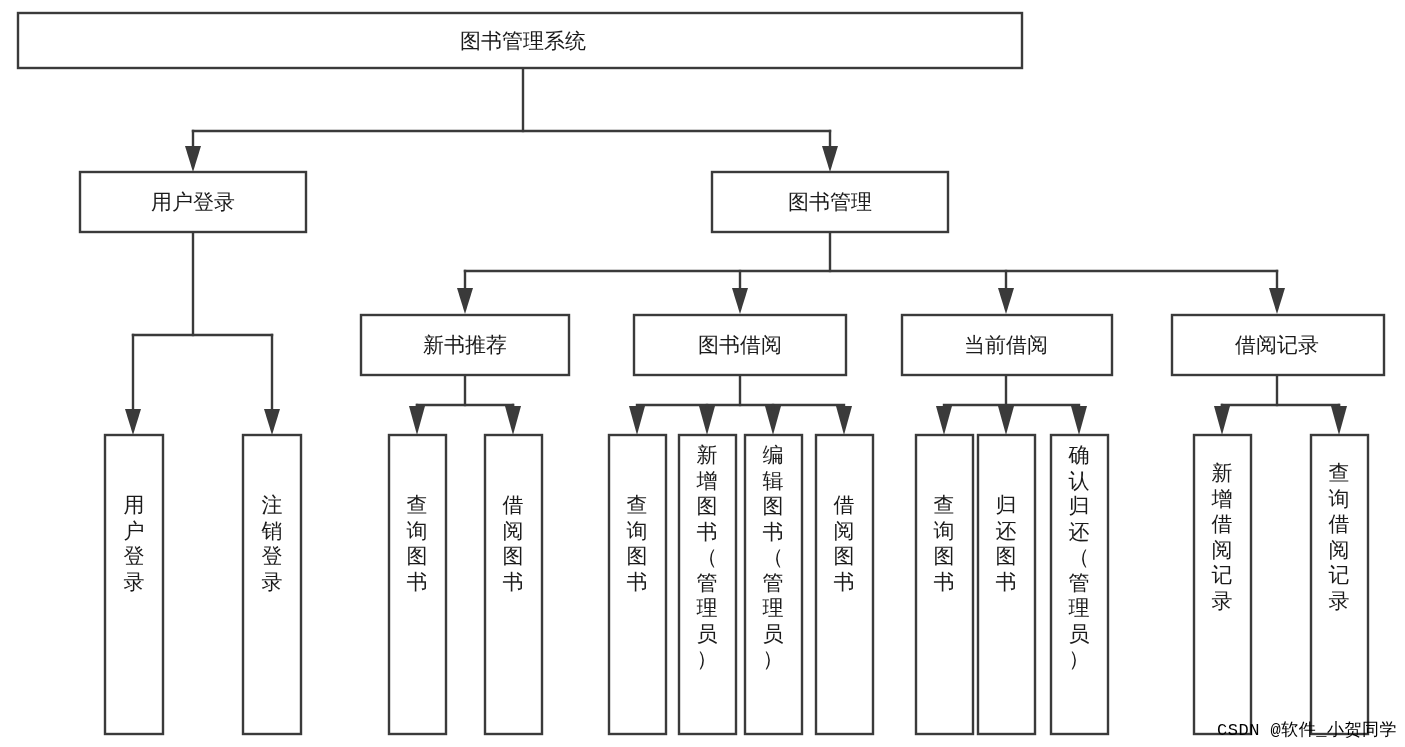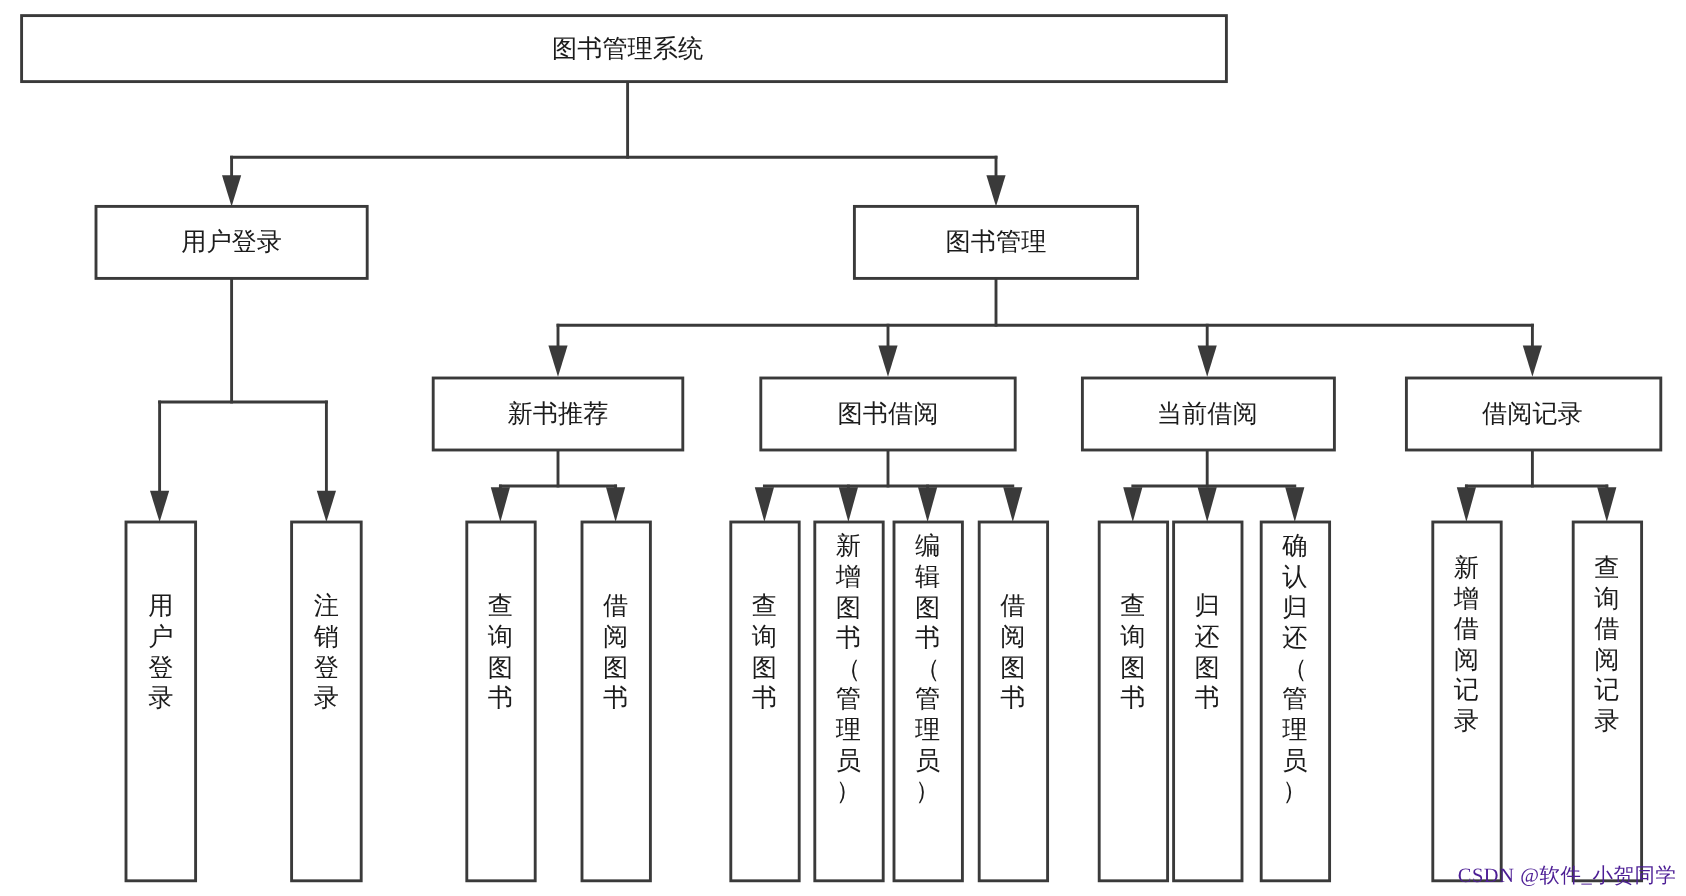"CSDN @软件_小贺同学" .watermark { color: #4c1d95 -> #000000; font-family: Liberation Serif, serif -> Liberation Mono, monospace }
